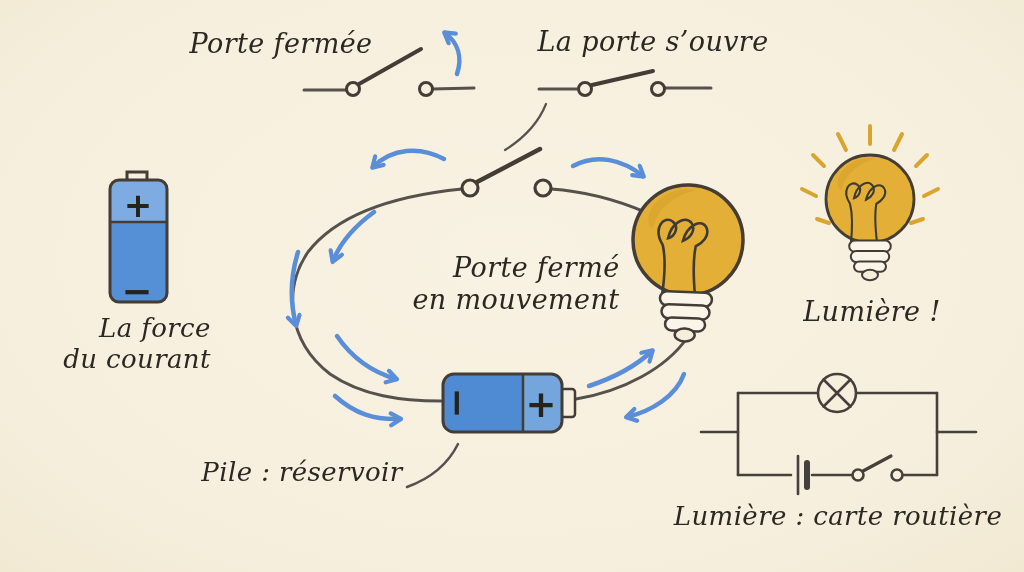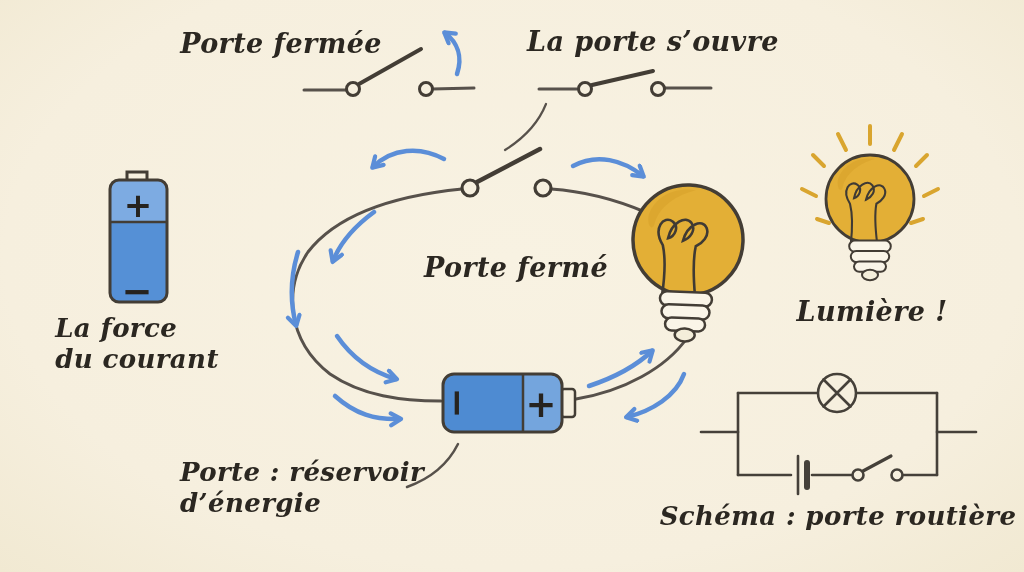"Porte fermée" .label { font-weight: 700 -> 400; text-align: left -> right }
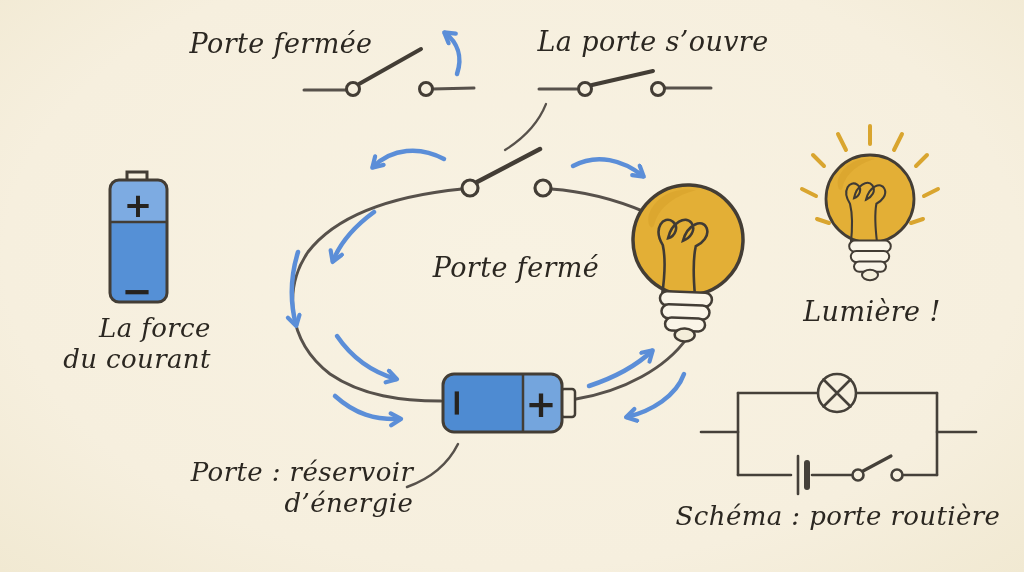"en mouvement" span { html: none -> <span>en mouvement</span> }
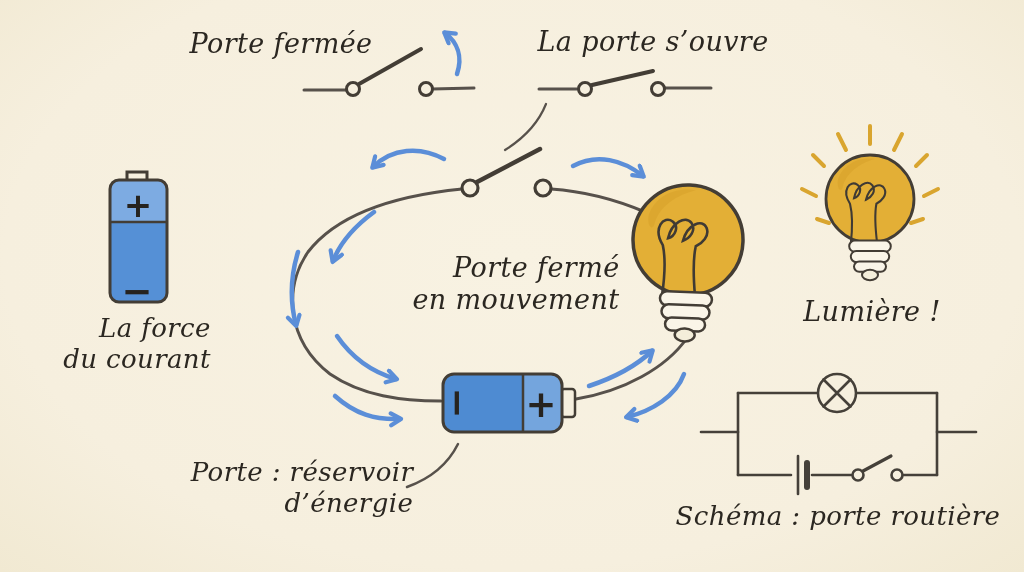"Porte : réservoir" span { text: Porte -> Pile }
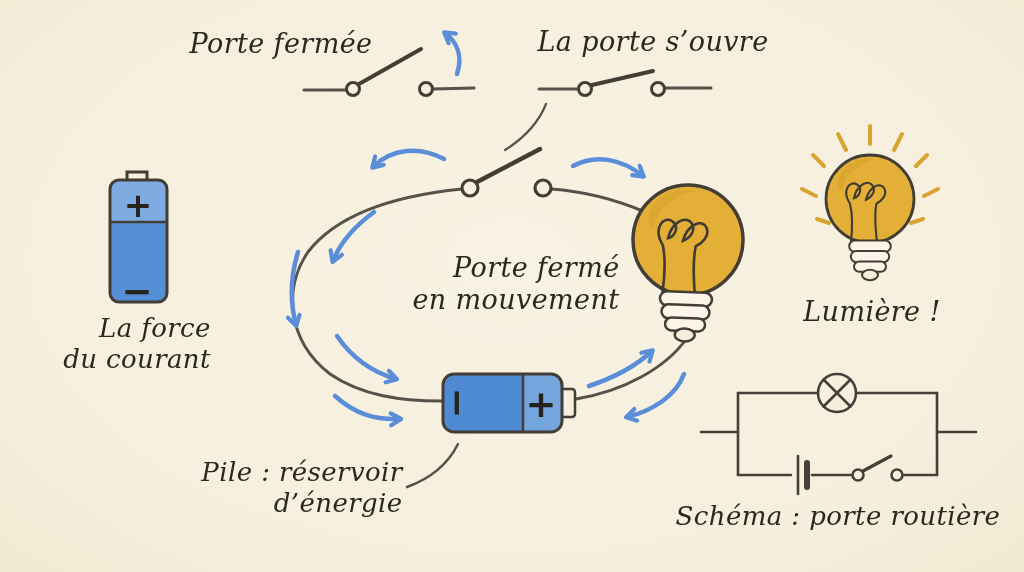"d’énergie" span { html: <span>d’énergie</span> -> none }
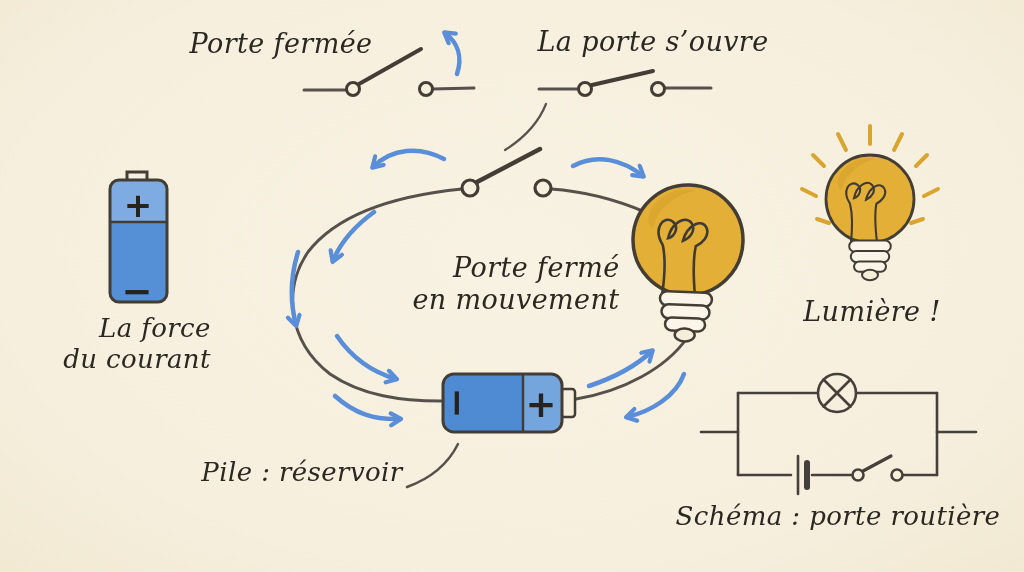"Schéma : porte routière" div.label { text: Schéma : porte -> Lumière : carte }
